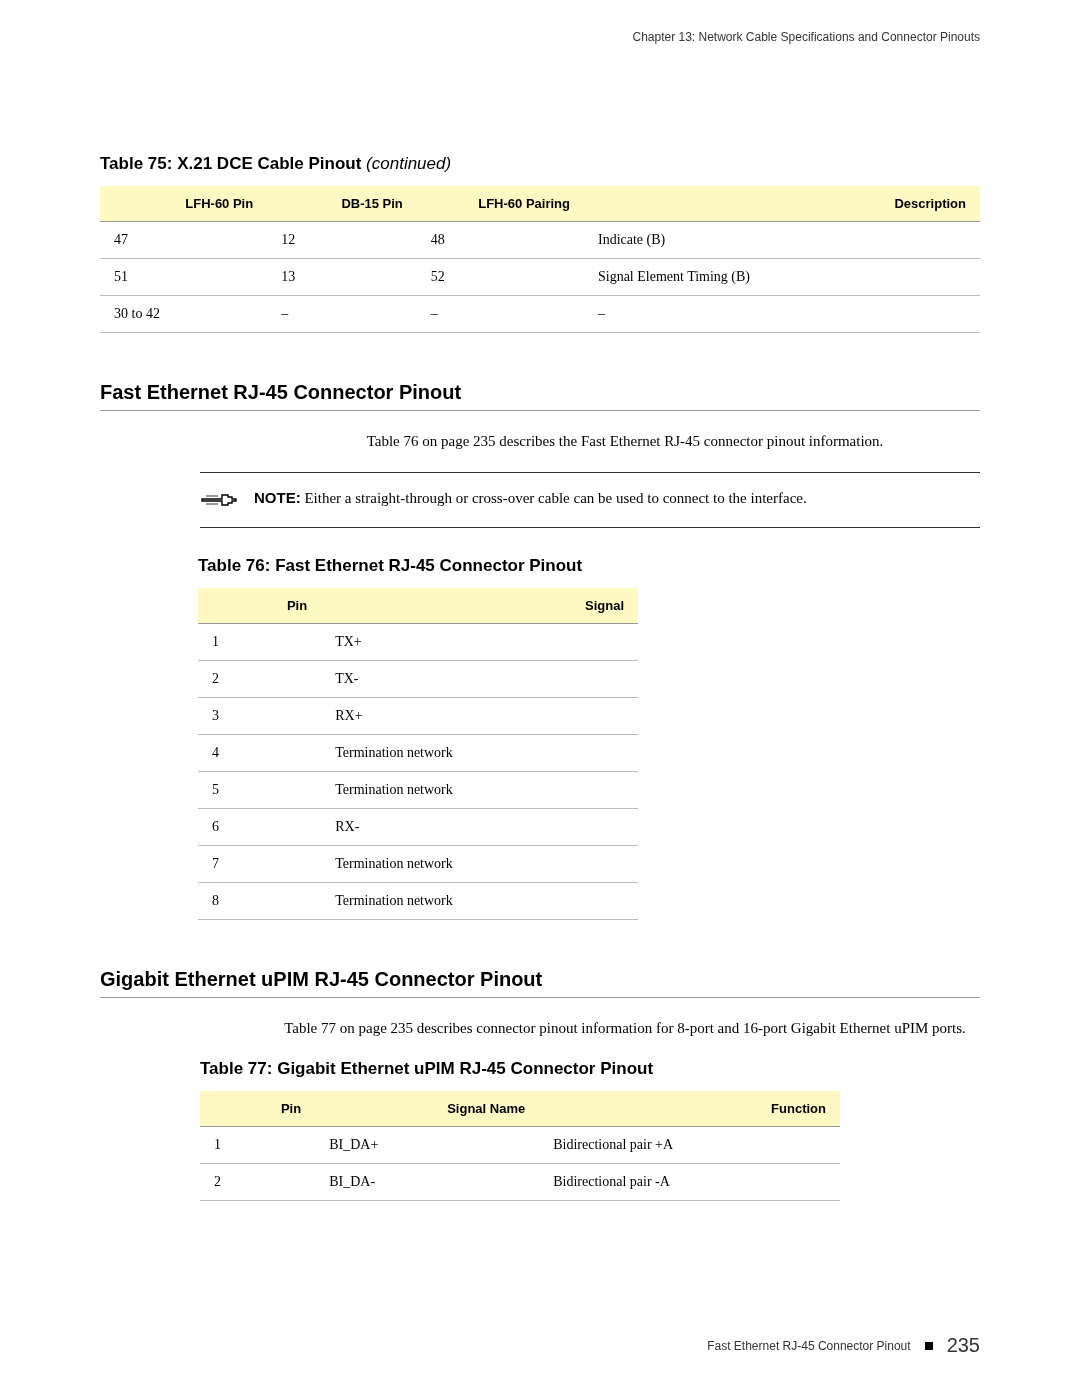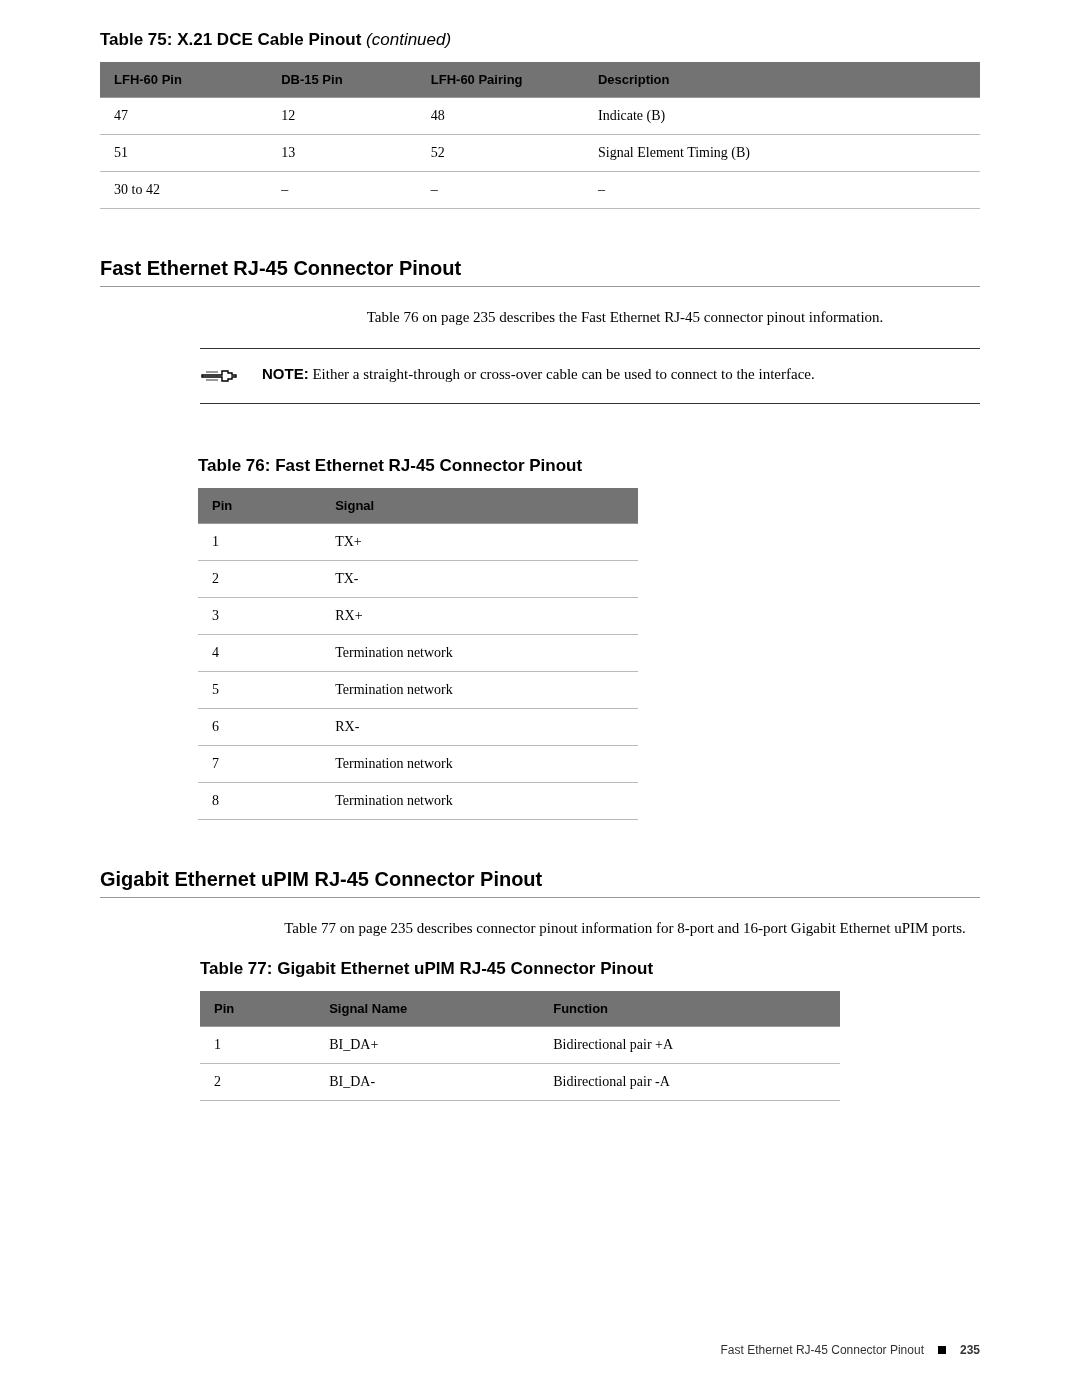"Chapter 13: Network Cable Specifications" div.header-line { html: none -> <div>Chapter 13: Network Cable Specifications and Connector Pinouts</div> }
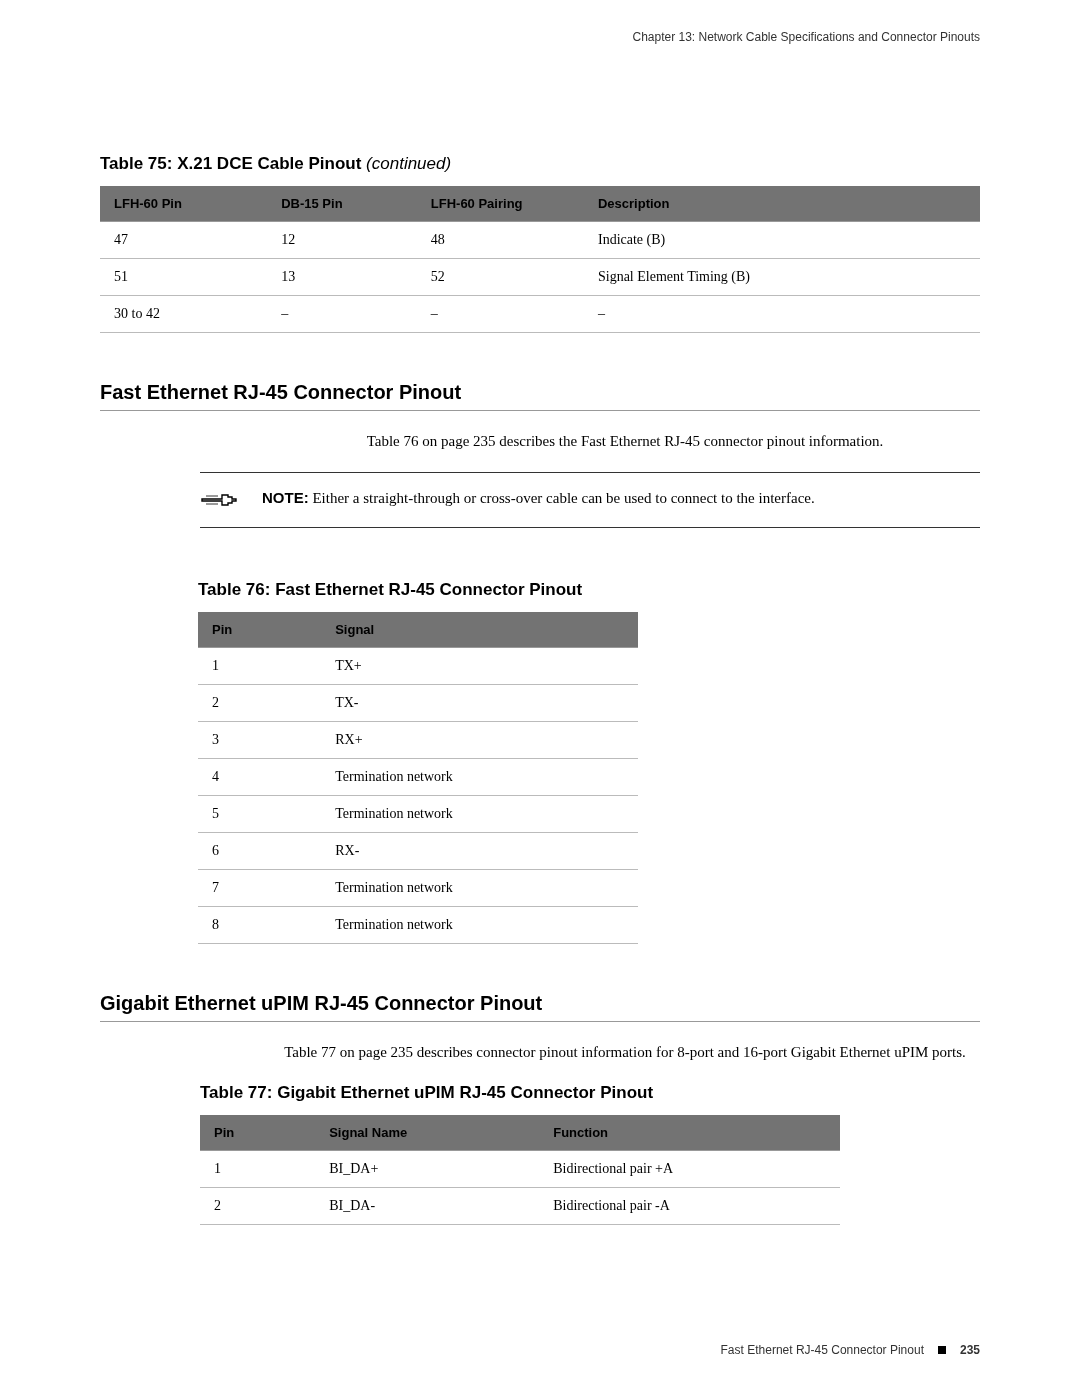"LFH-60 Pin" th { background: #737373 -> #fef9c3; text-align: left -> right }
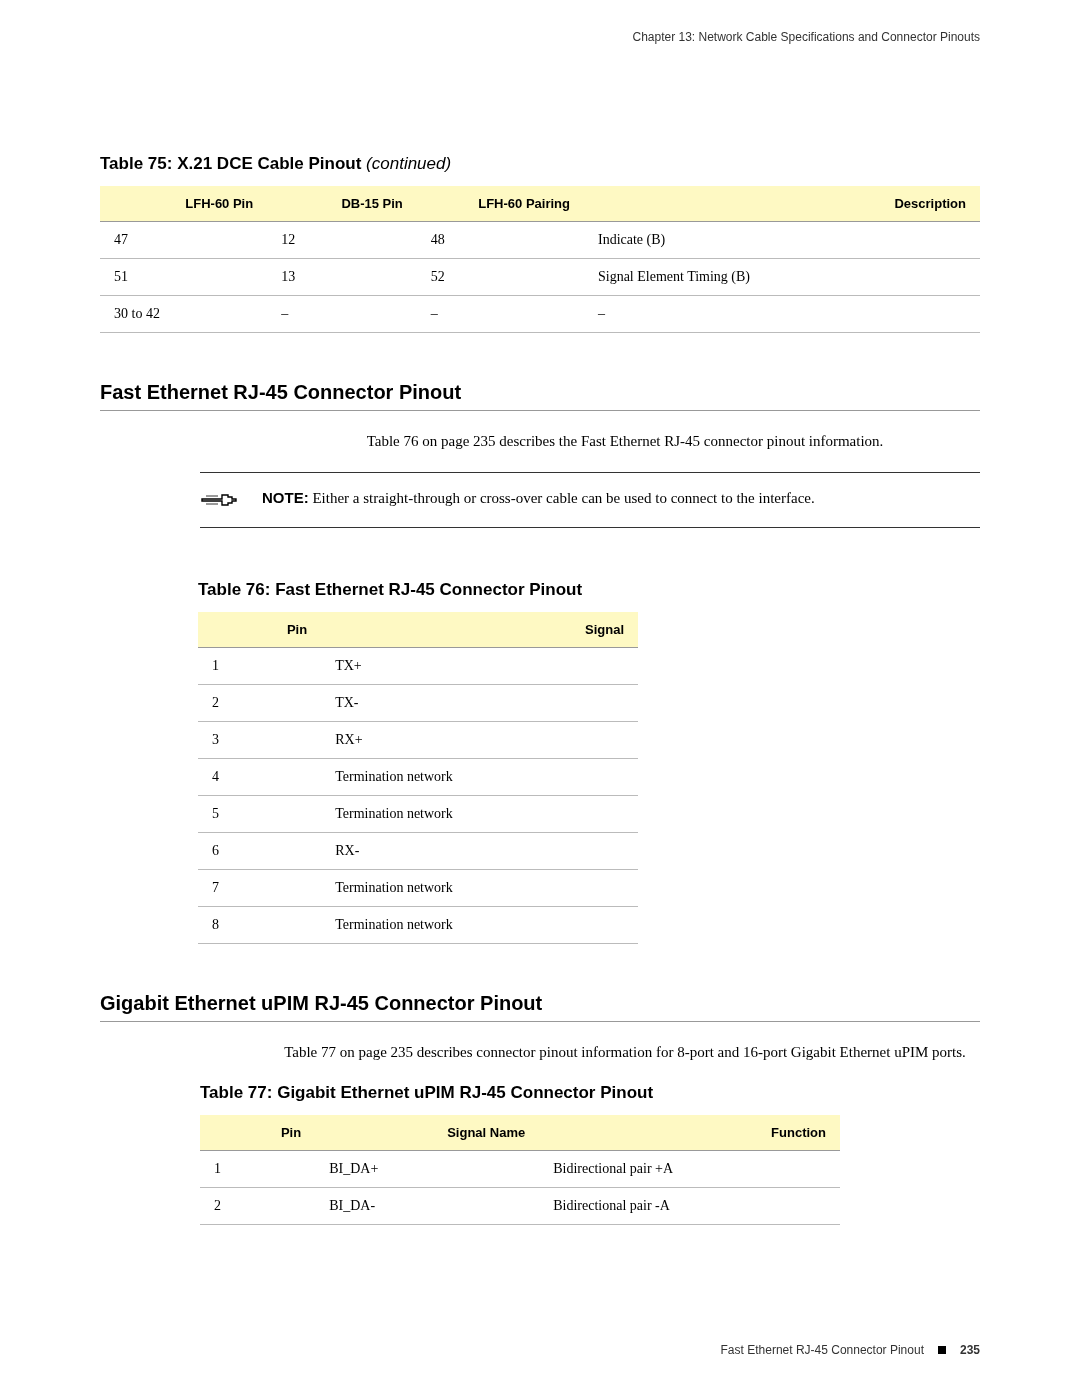"NOTE: Either a straight-through or" .note-block { gap: 18px -> 10px; margin-bottom: 52px -> 28px }
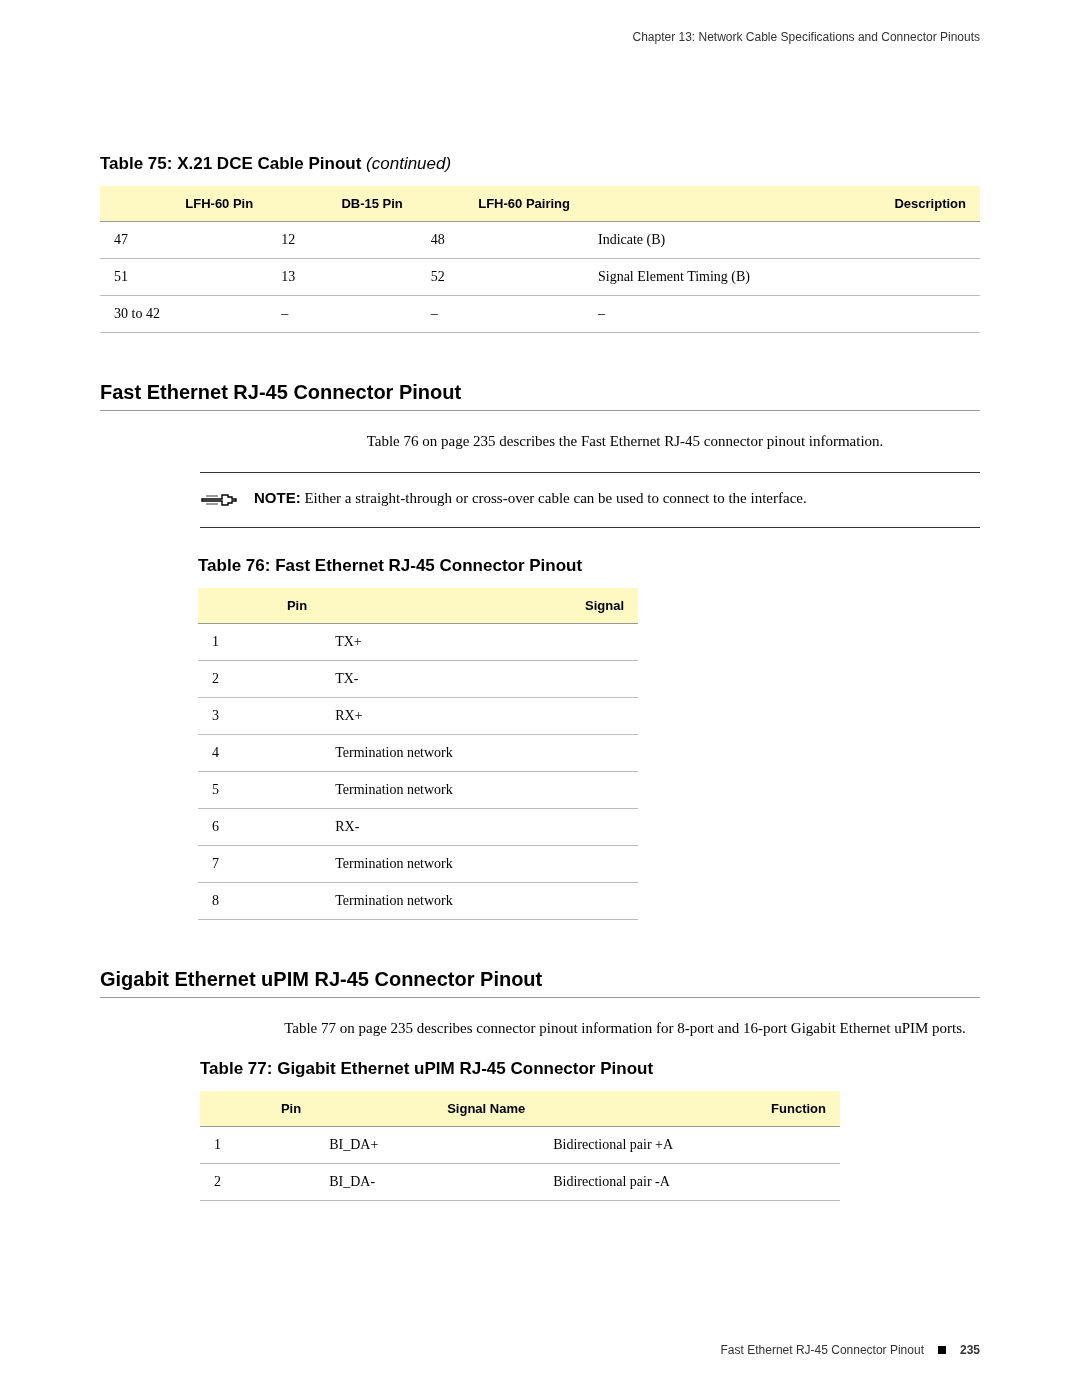"235" .footer .pnum { font-size: 12px -> 20px; font-weight: bold -> normal }
